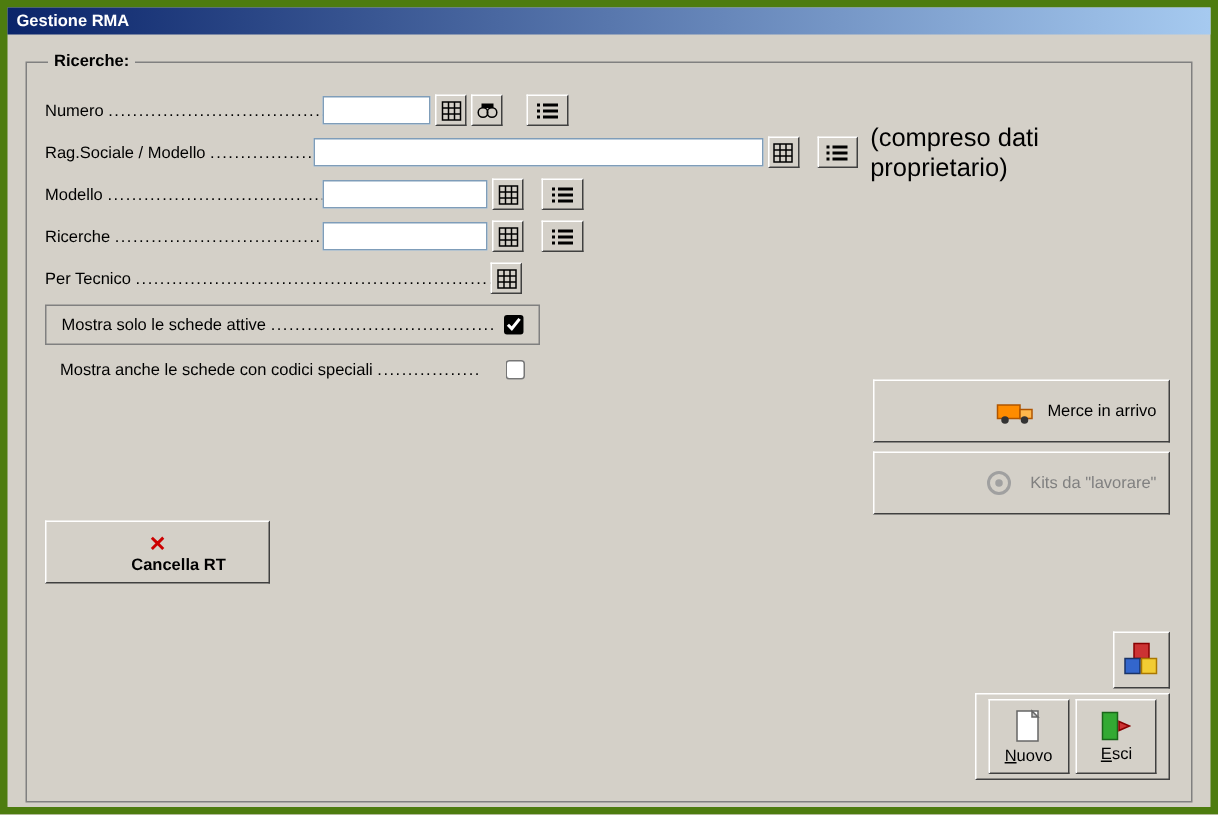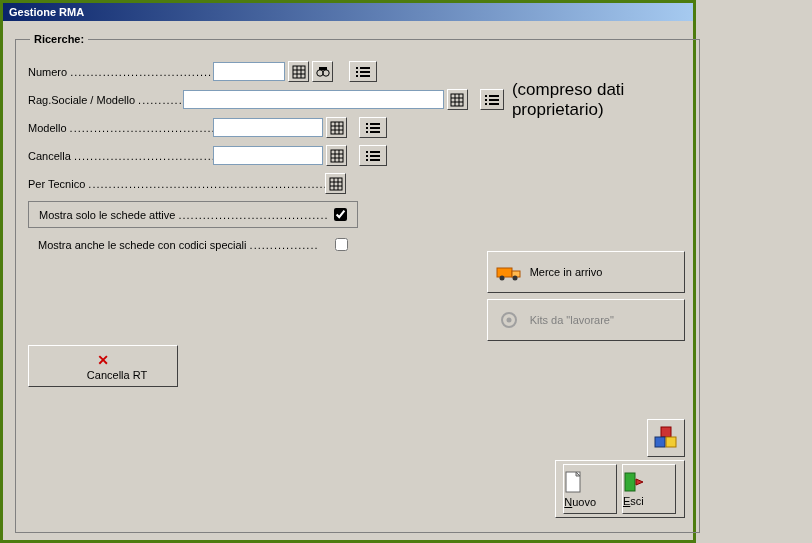"Gestione RMA" .window { border: 3px solid #4d7c0f -> 5px solid #4d7c0f; width: 696px -> 812px }
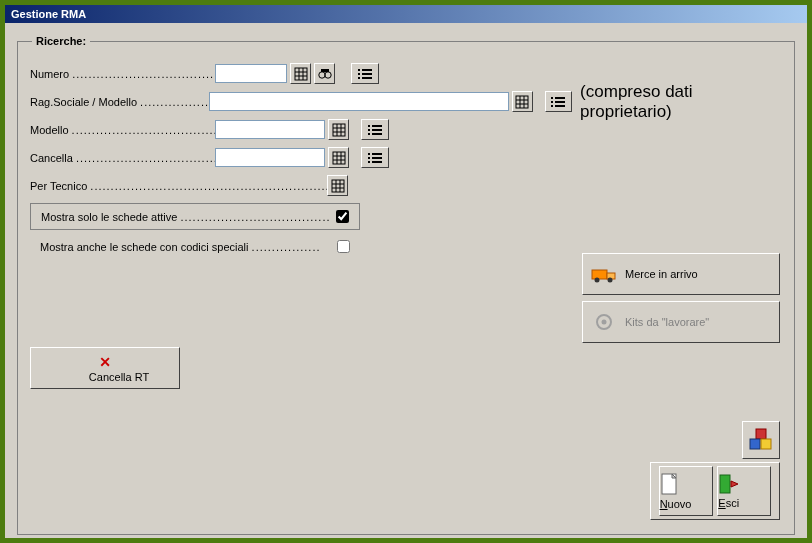"Cancella" span.txt { text: Cancella -> Ricerche }
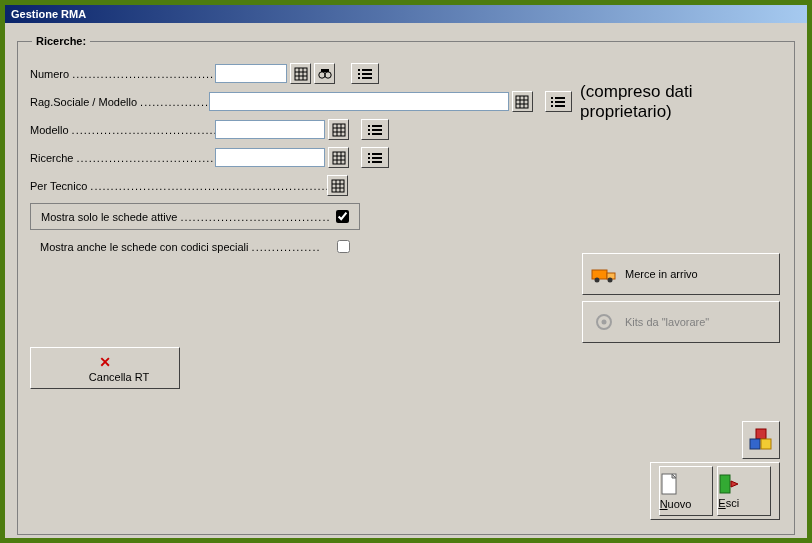"Merce in arrivo" .sidebtn { justify-content: none -> flex-end }
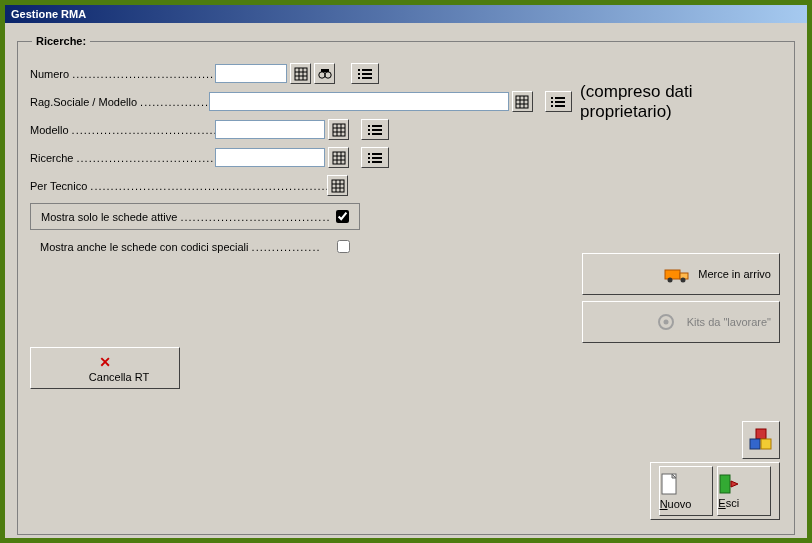"Cancella RT" .cancel-rt .lbl { font-weight: normal -> bold }
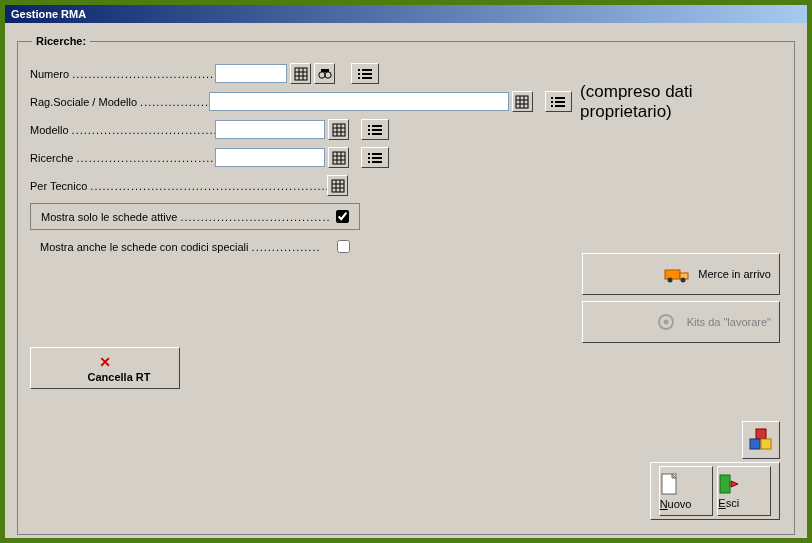"Nuovo" .bottombtn { align-items: flex-start -> center }
